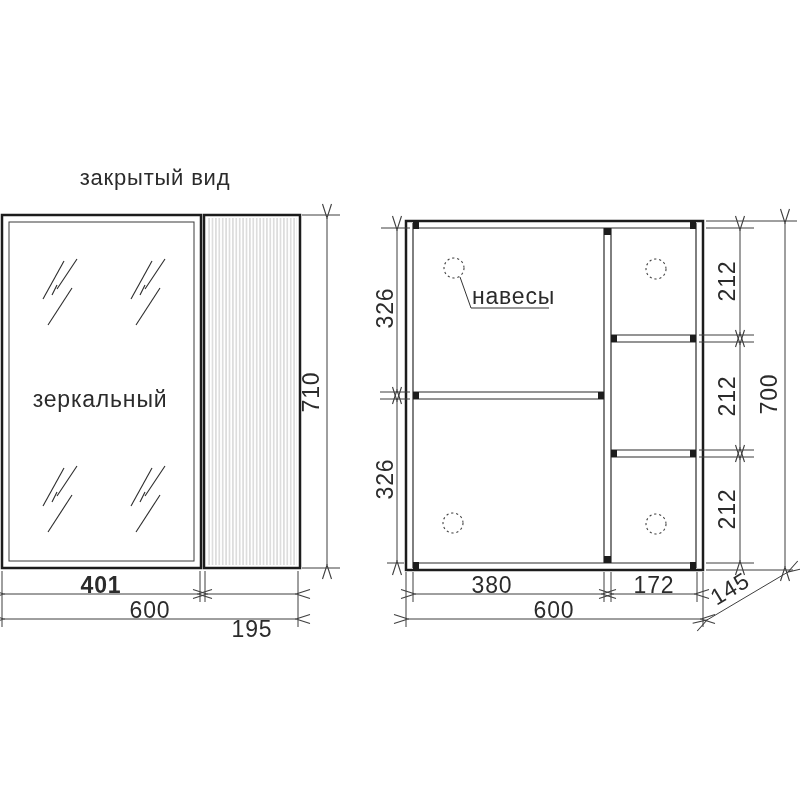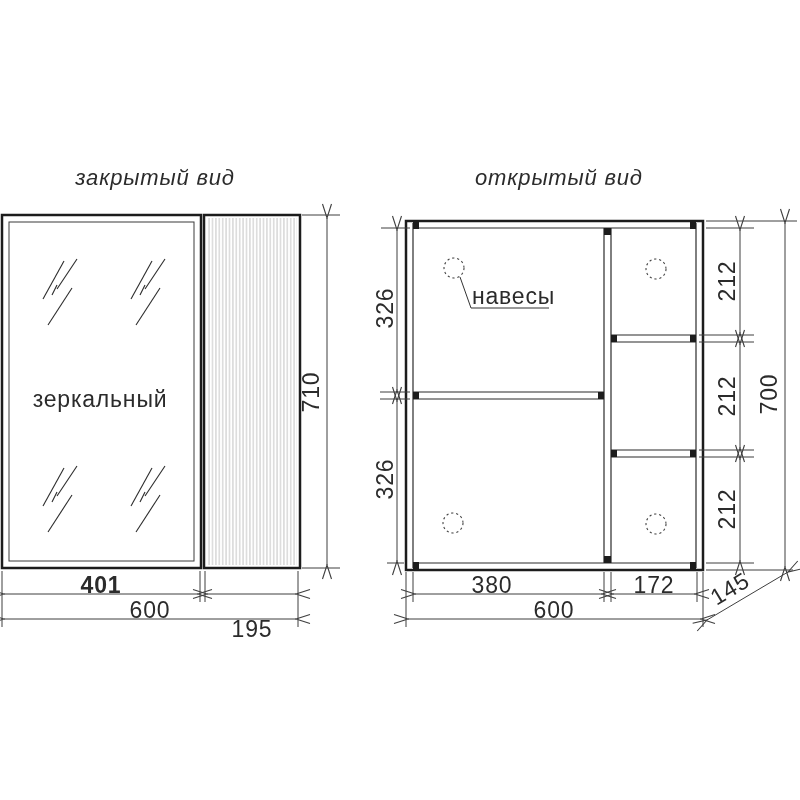"закрытый вид" .title { font-style: italic -> none }
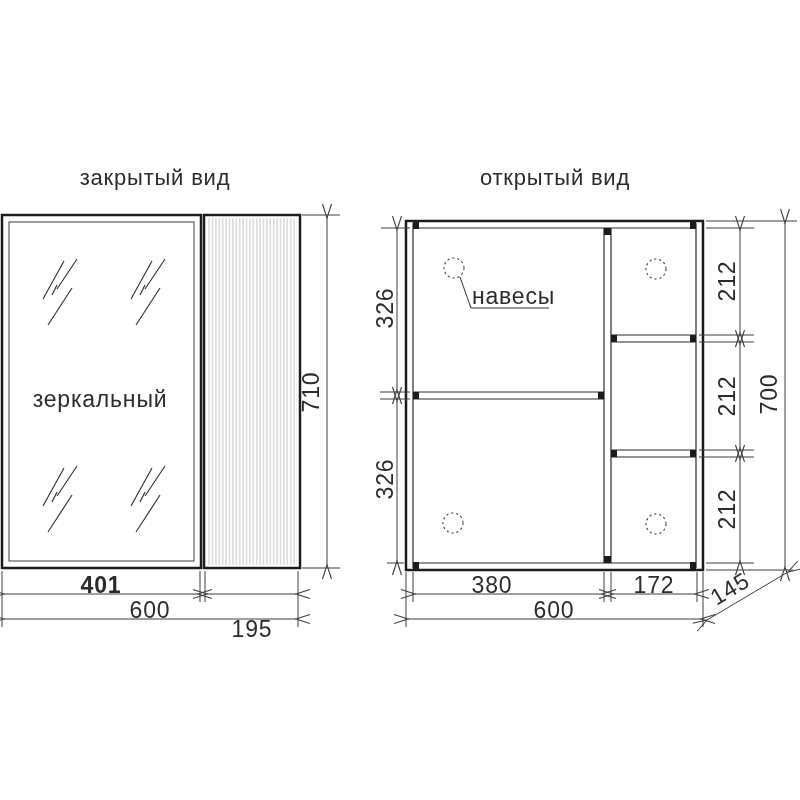"открытый вид" div.lbl { html: <div>открытый вид</div> -> none }
